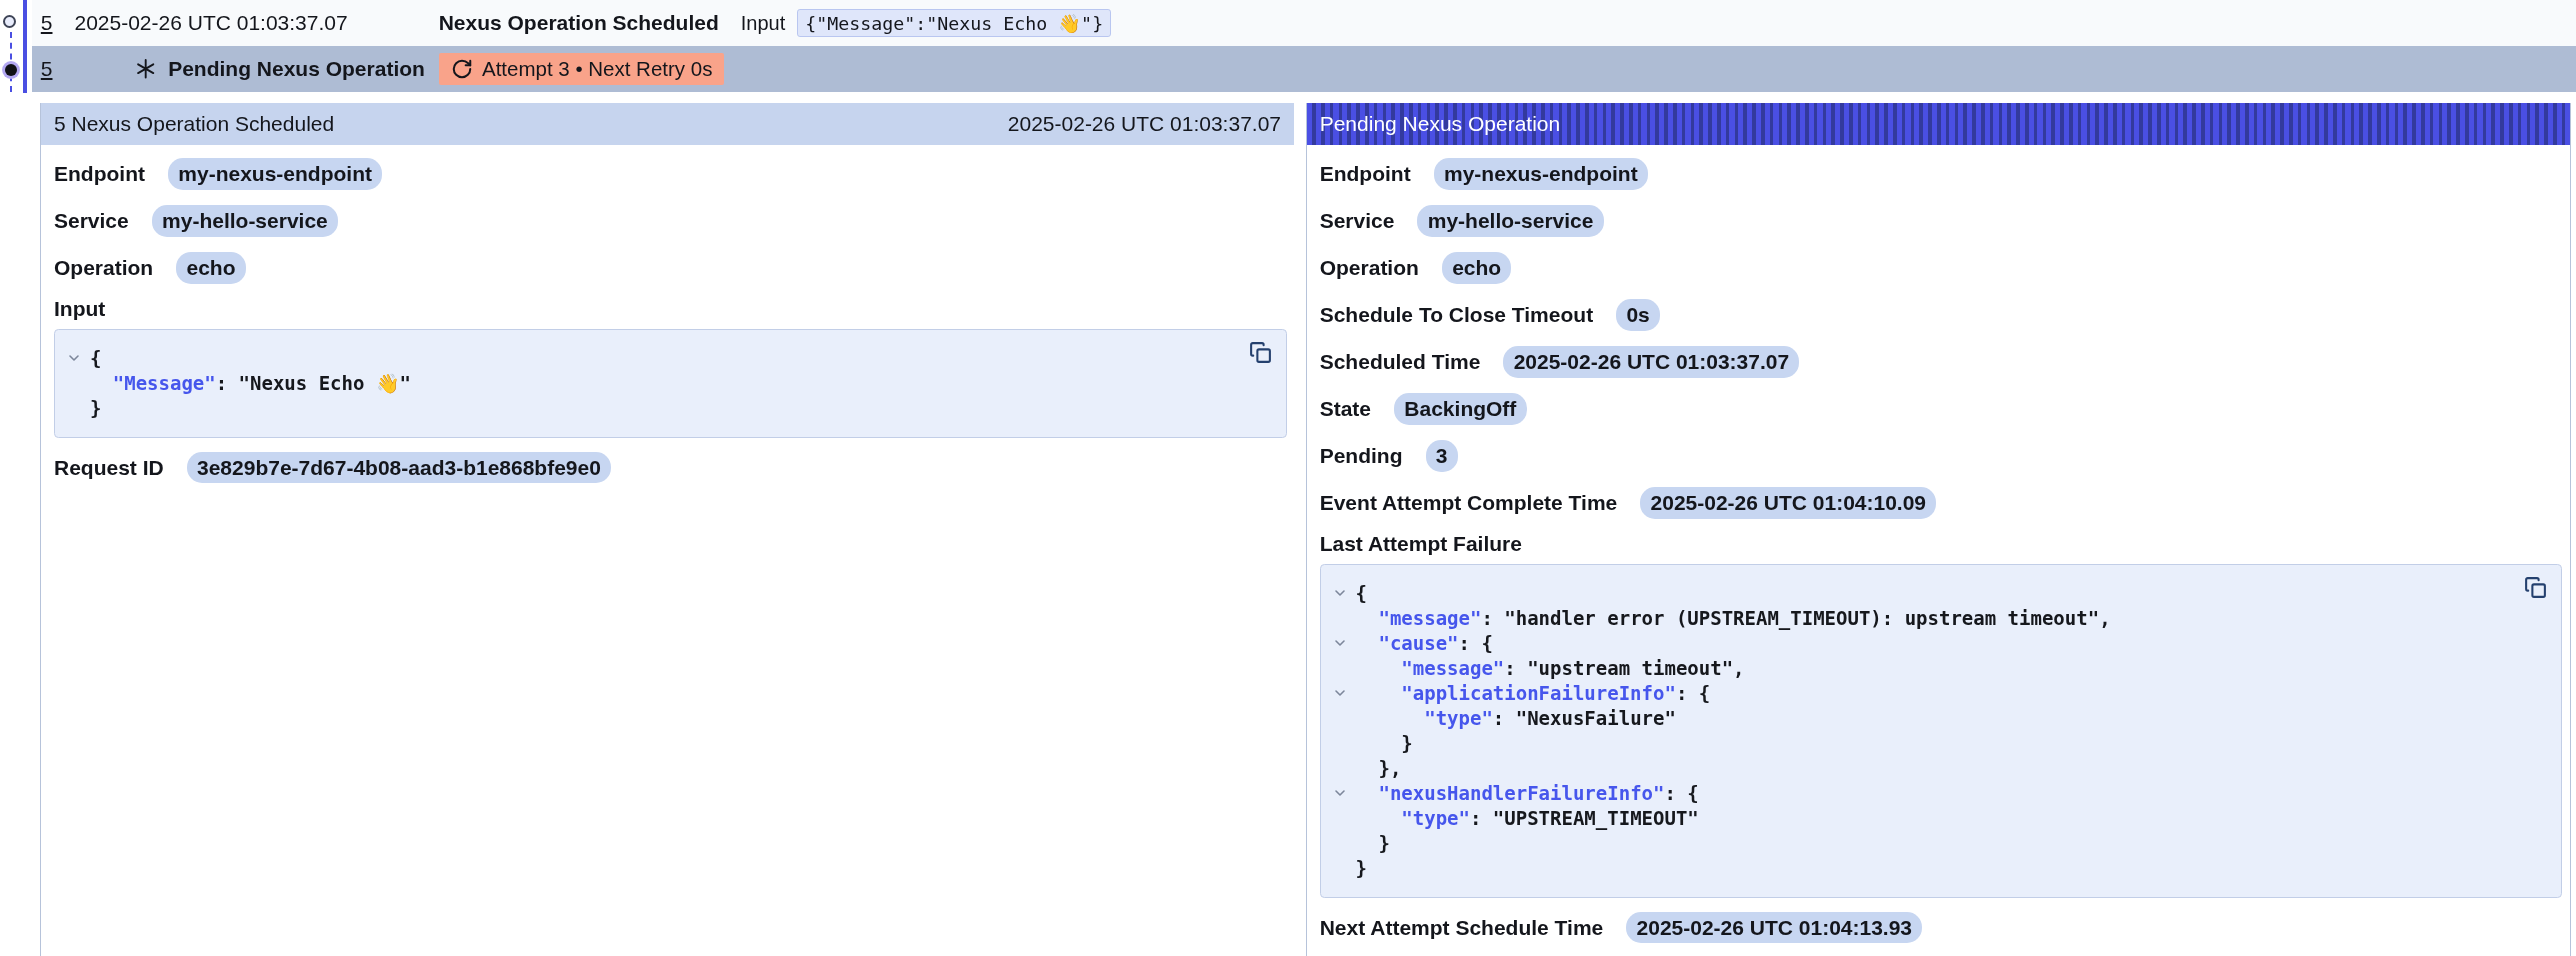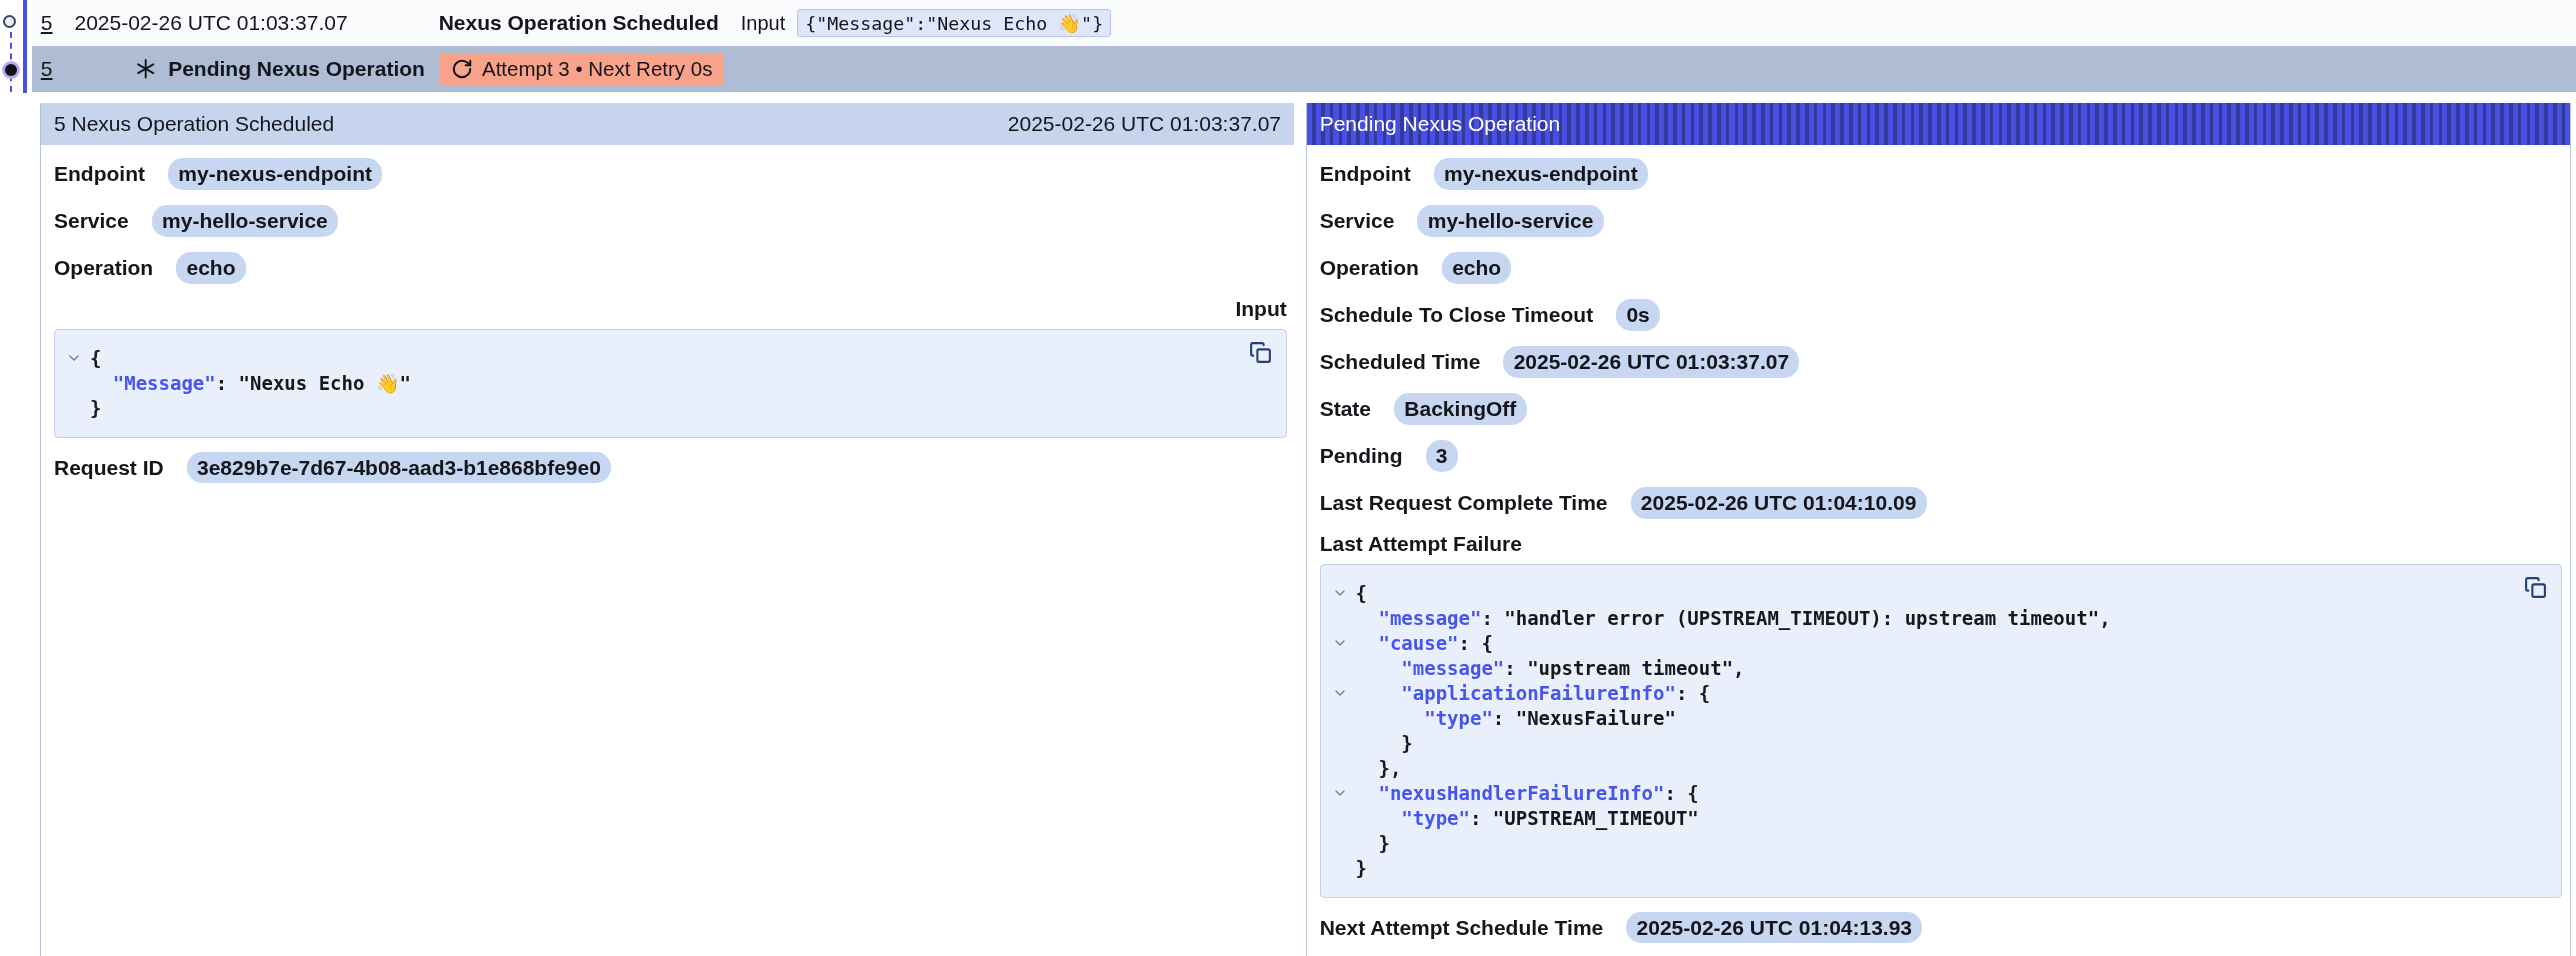"5 Nexus Operation Scheduled" .panel-left { text-align: right -> none }
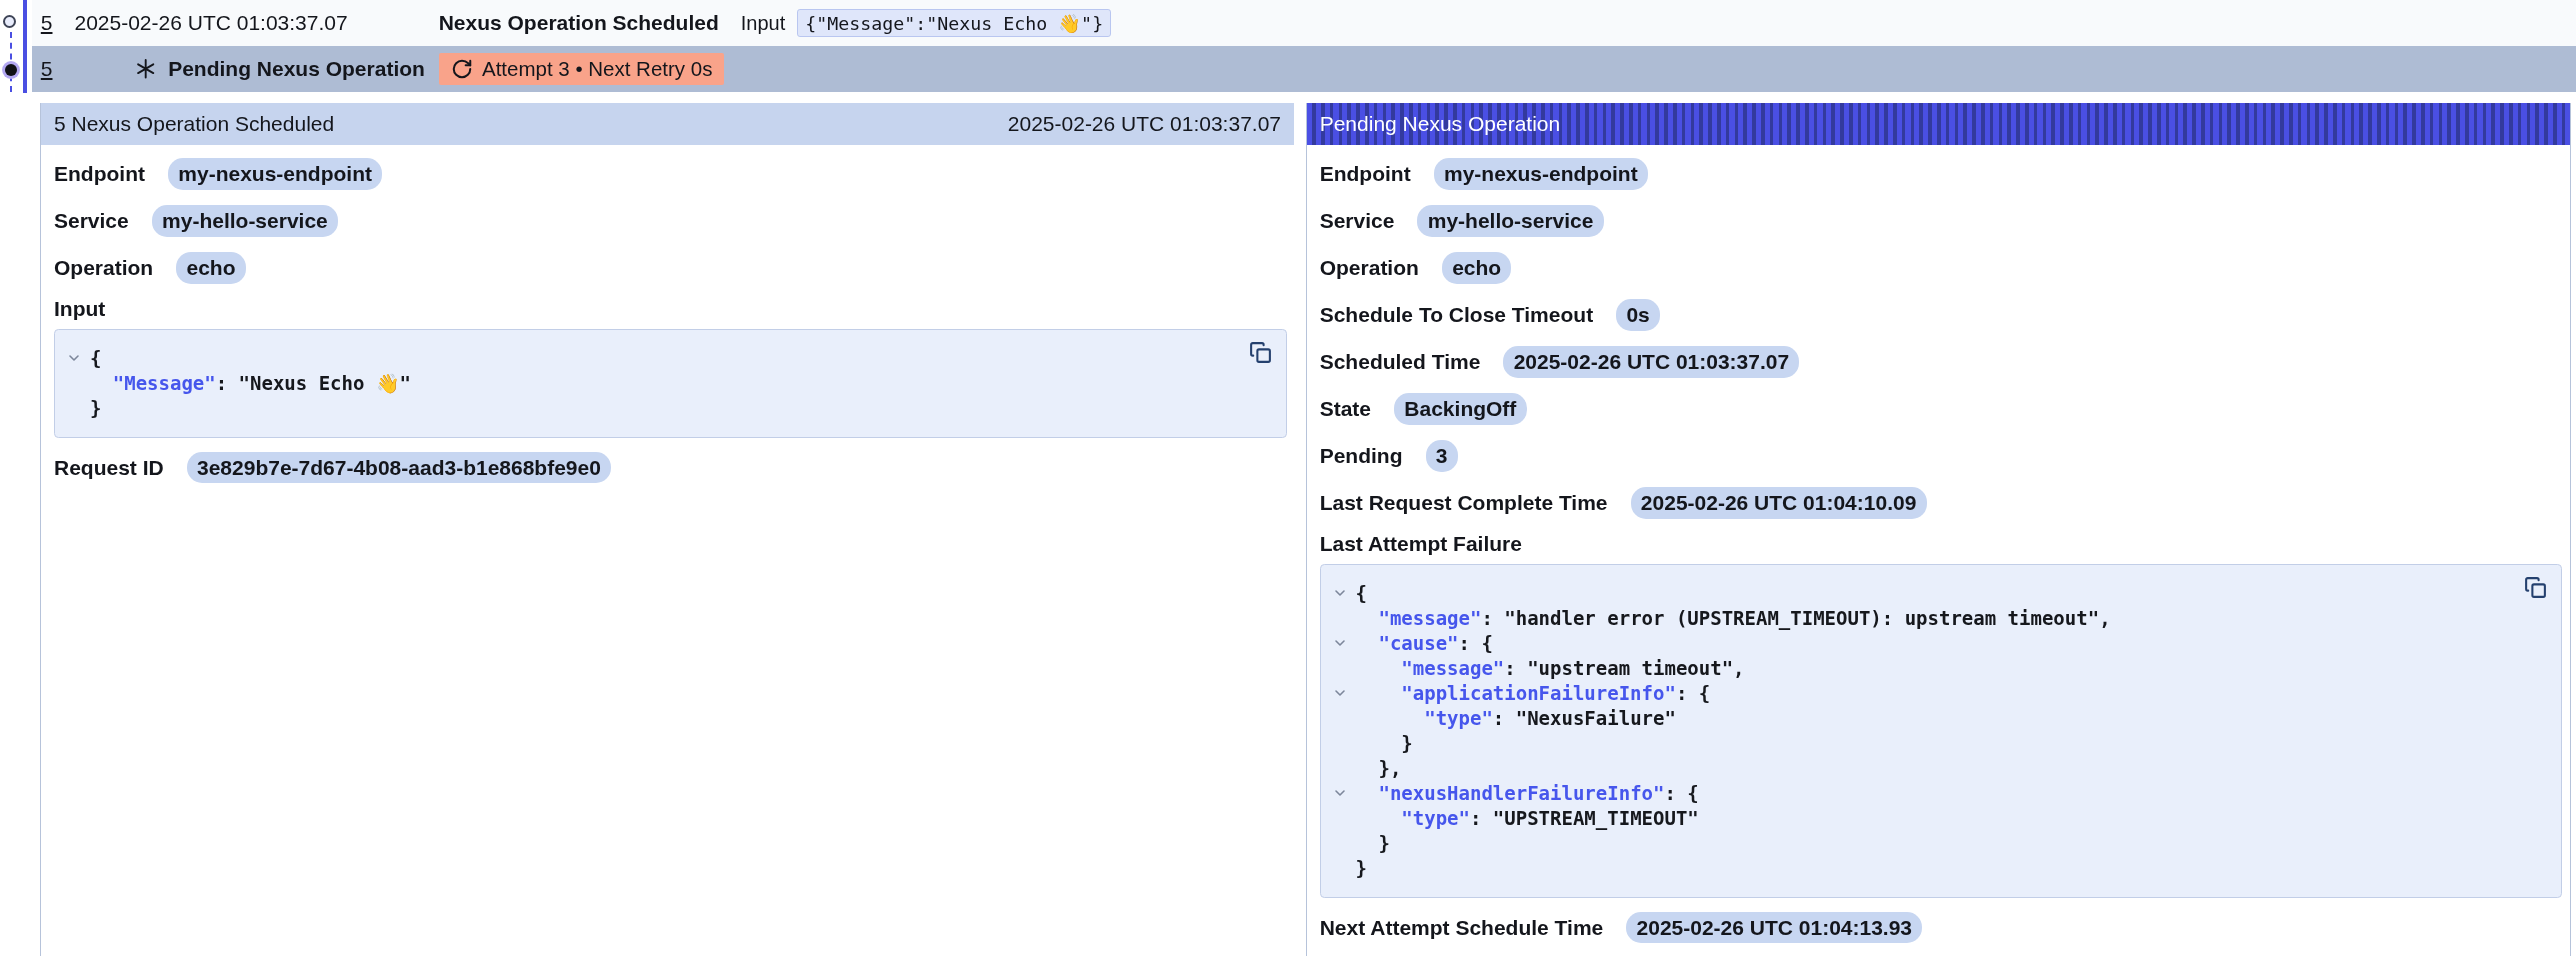"Last Request Complete Time" span.flabel { text: Last Request -> Event Attempt }
